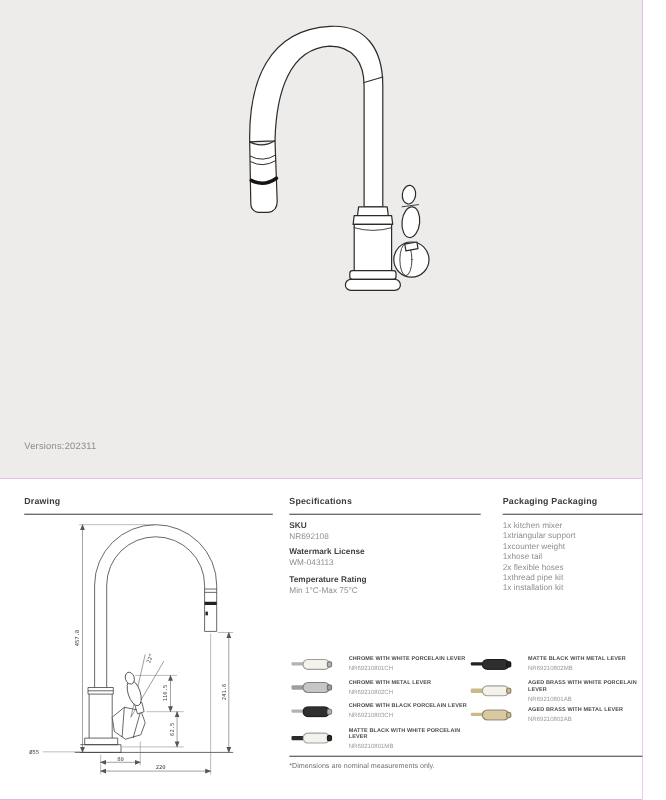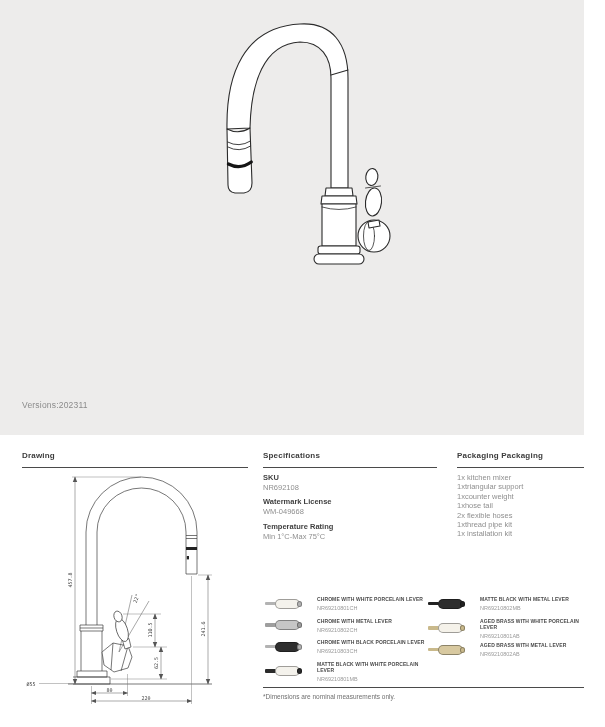"WM-049668" div.val { text: WM-049668 -> WM-043113 }
